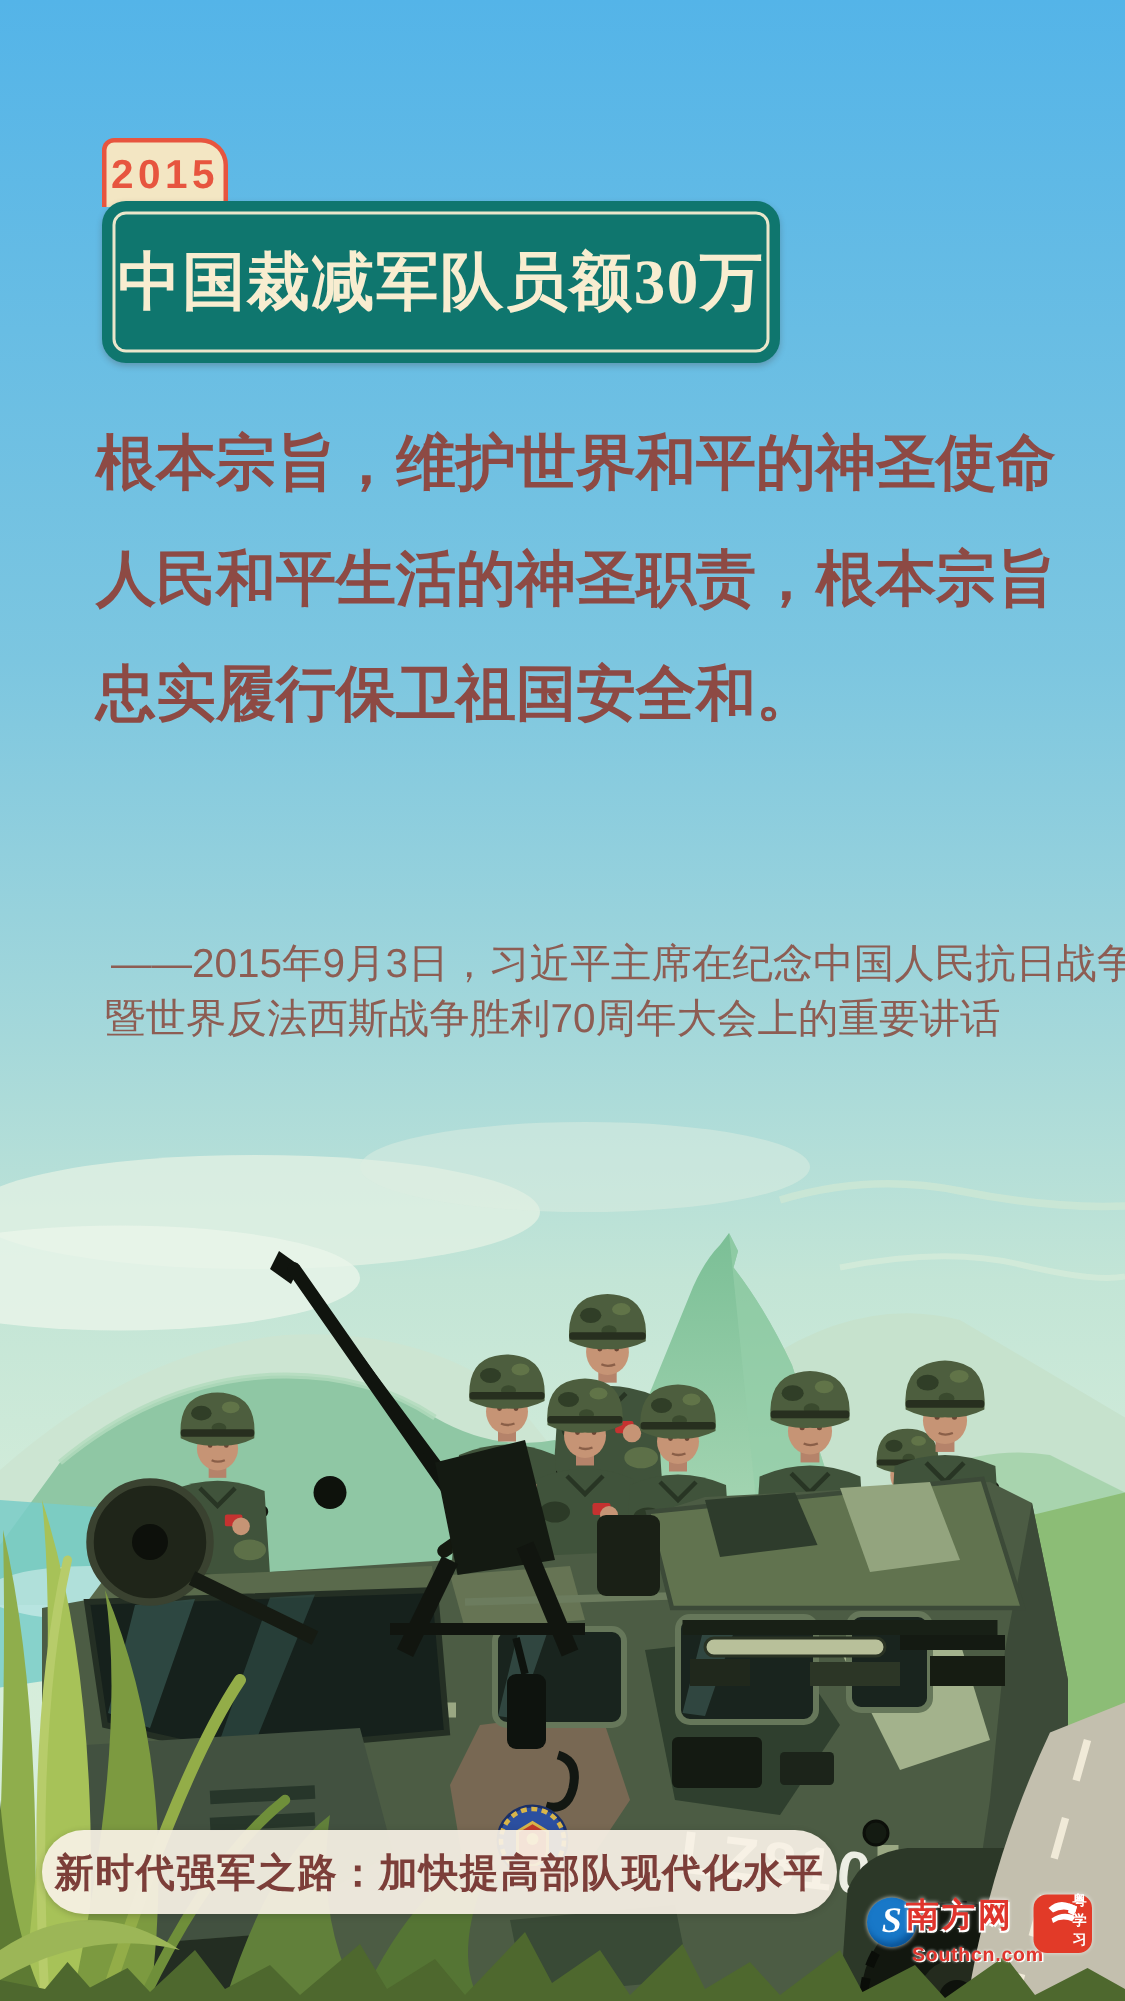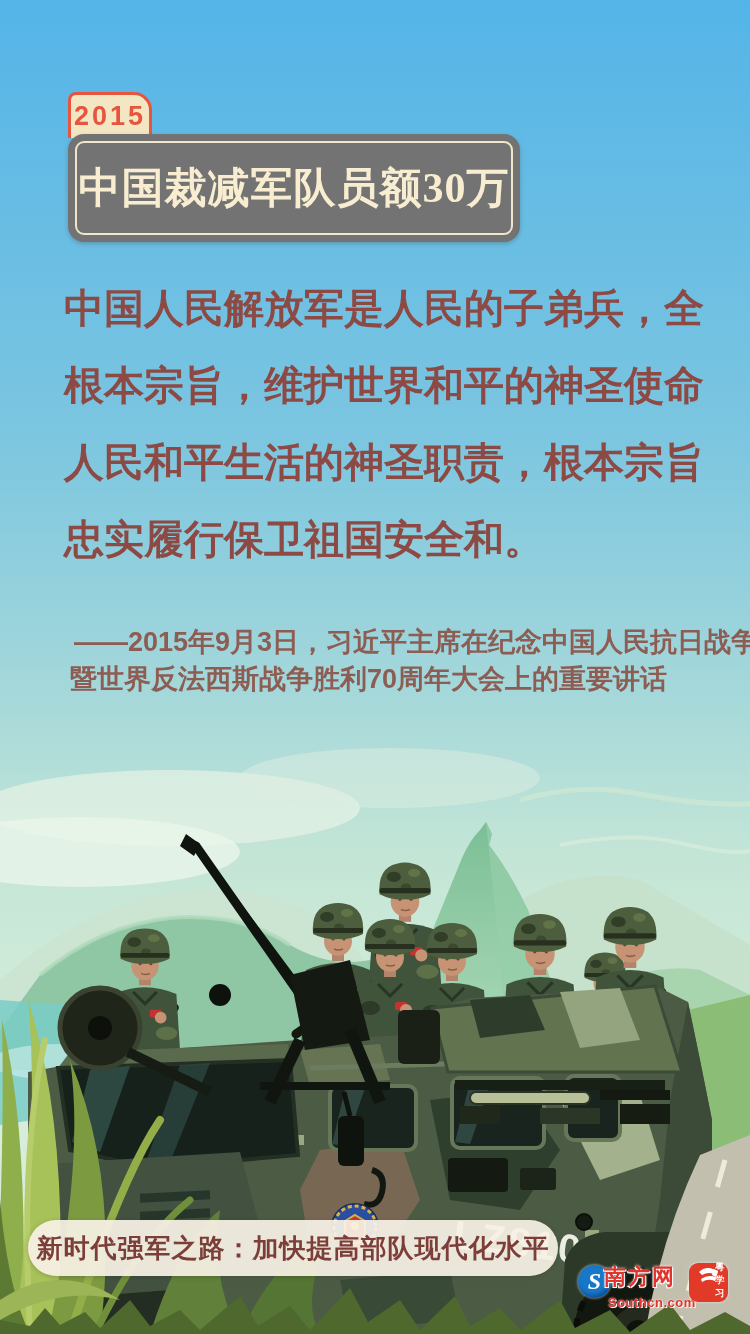"中国裁减军队员额30万" .title-banner { background: #737373 -> #0f766e }
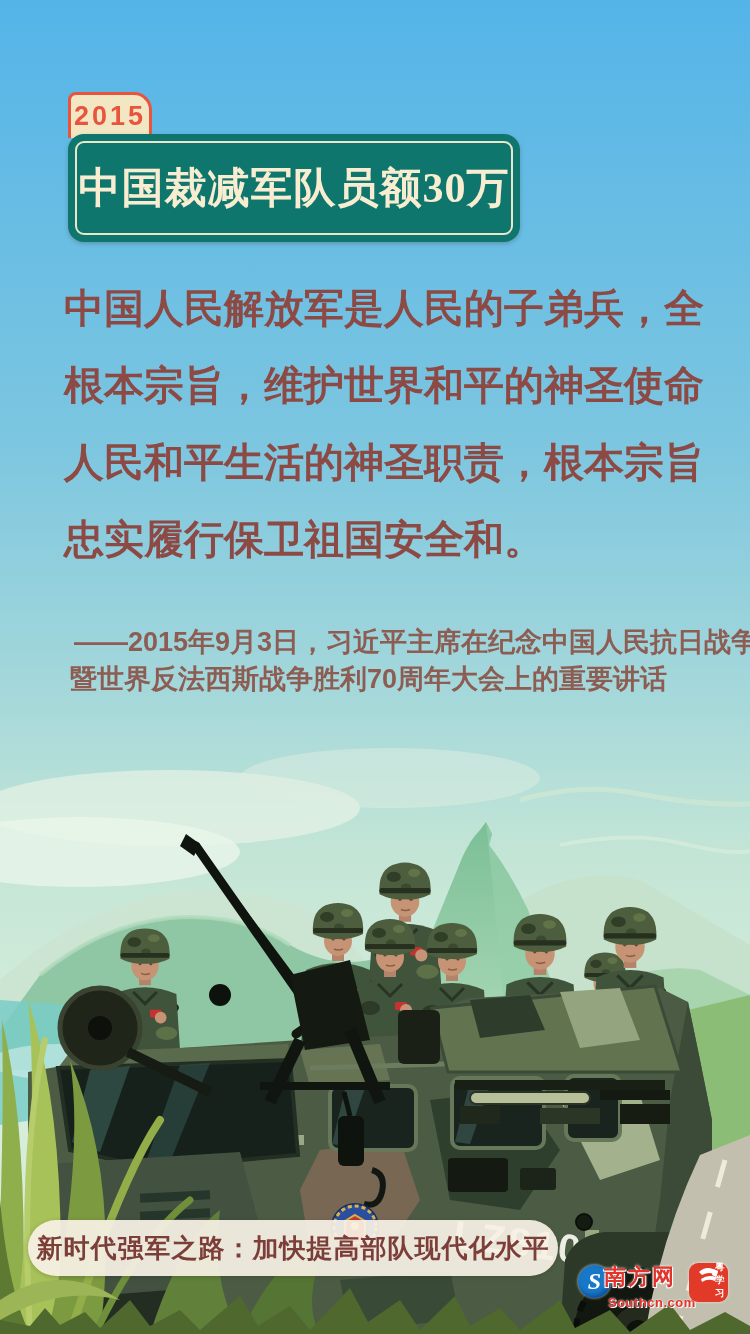"中国人民解放军是人民的子弟兵，全" div.q-line { html: <div>中国人民解放军是人民的子弟兵，全</div> -> none }
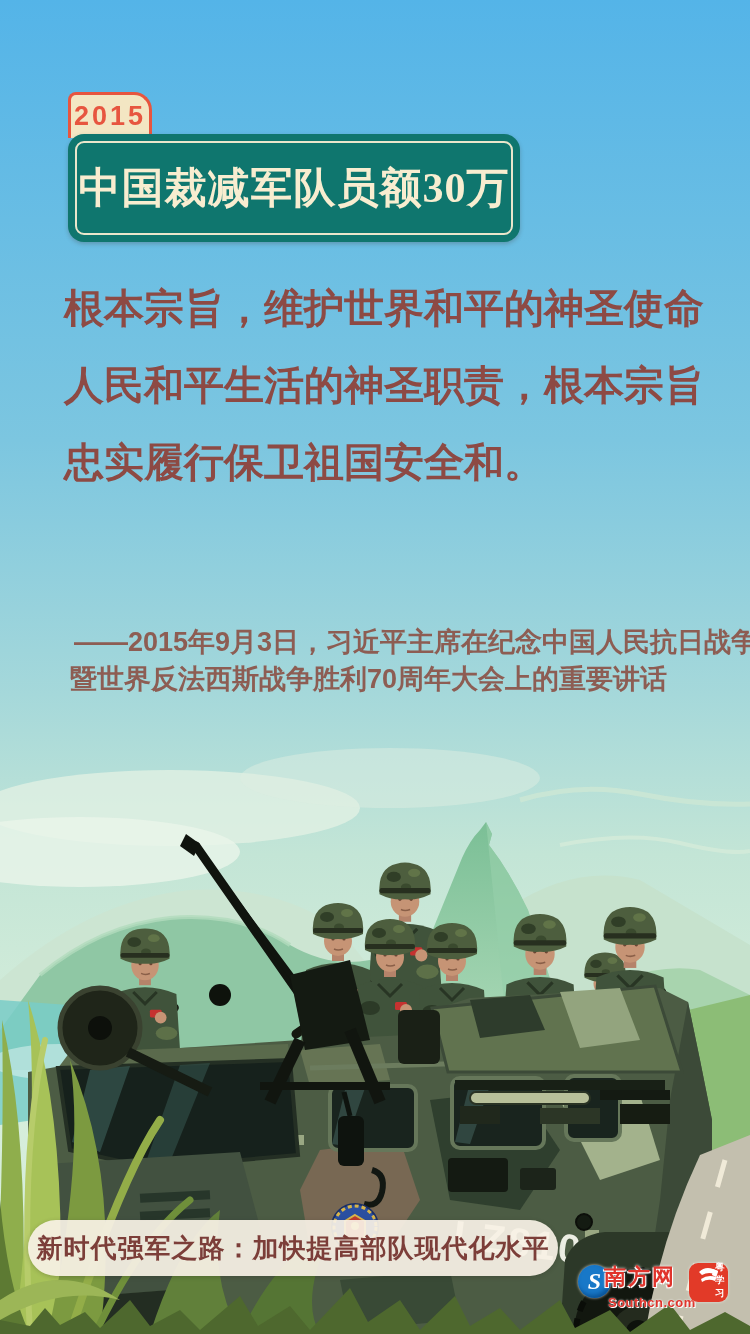"——2015年9月3日，习近平主席在纪念中国人民抗日战争" .attribution { font-weight: 700 -> 400 }
